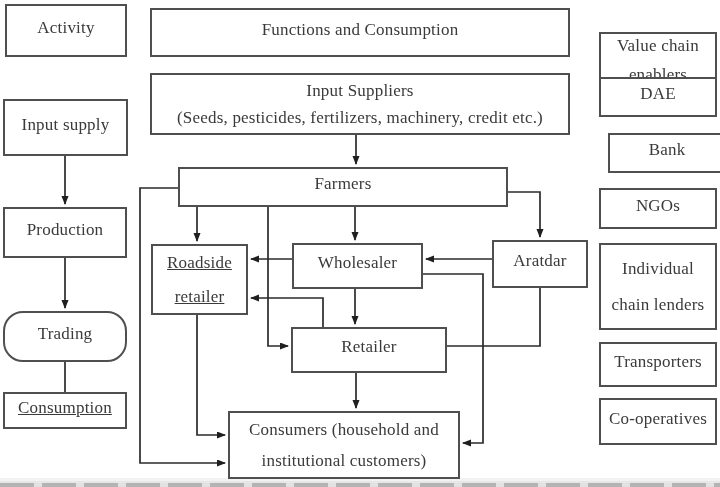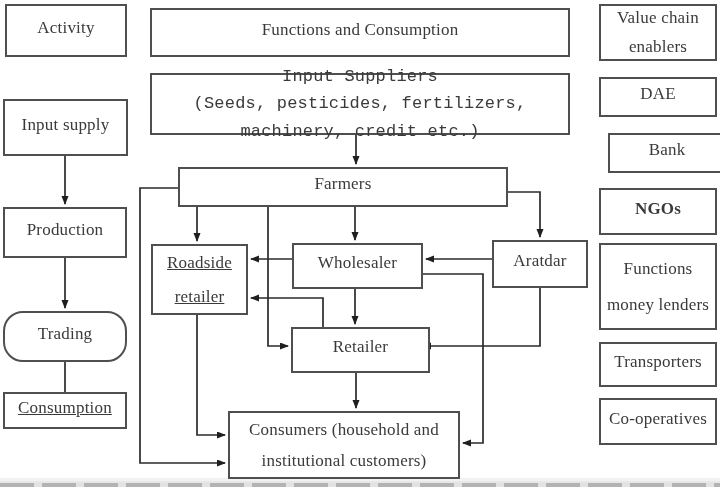"Value chain enablers" .lh-vce { margin-top: none -> 28px }
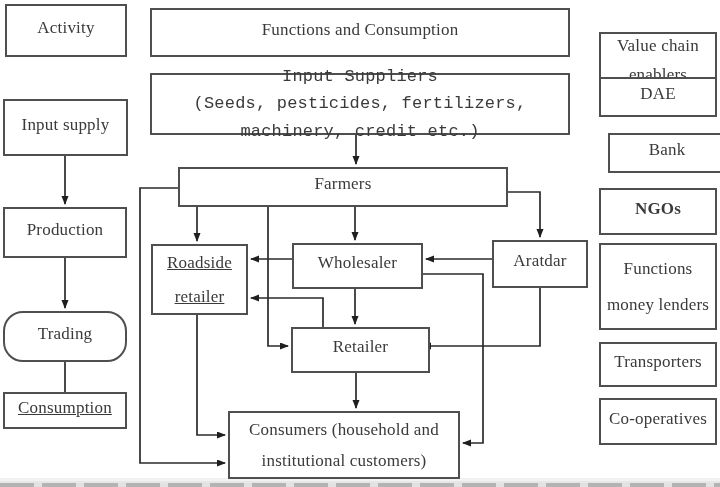"Input Suppliers" div.box { font-family: Liberation Mono, monospace -> none }
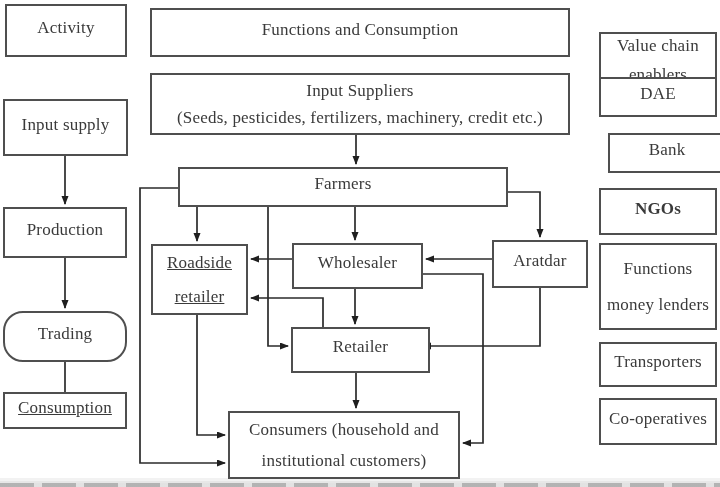"NGOs" div.box { font-weight: bold -> none; height: 47px -> 41px }
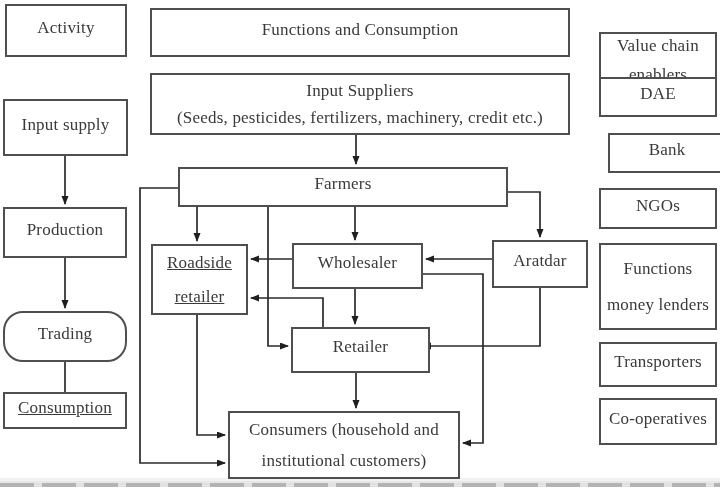"Functions money lenders" div.box { text: Functions money -> Individual chain }
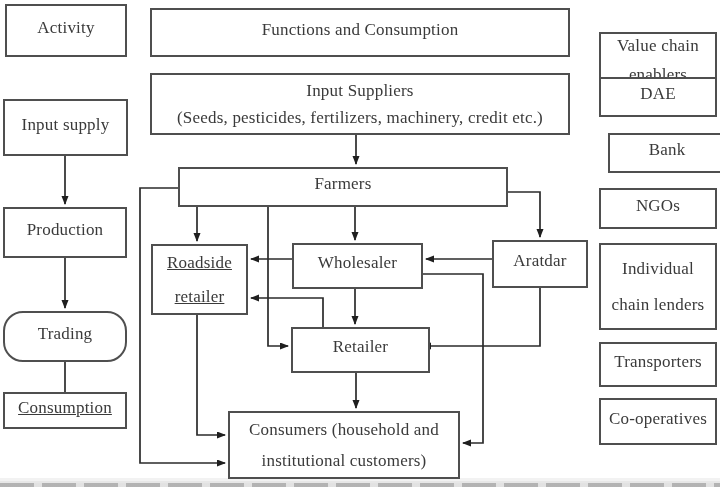"Retailer" div.box { width: 139px -> 156px }
